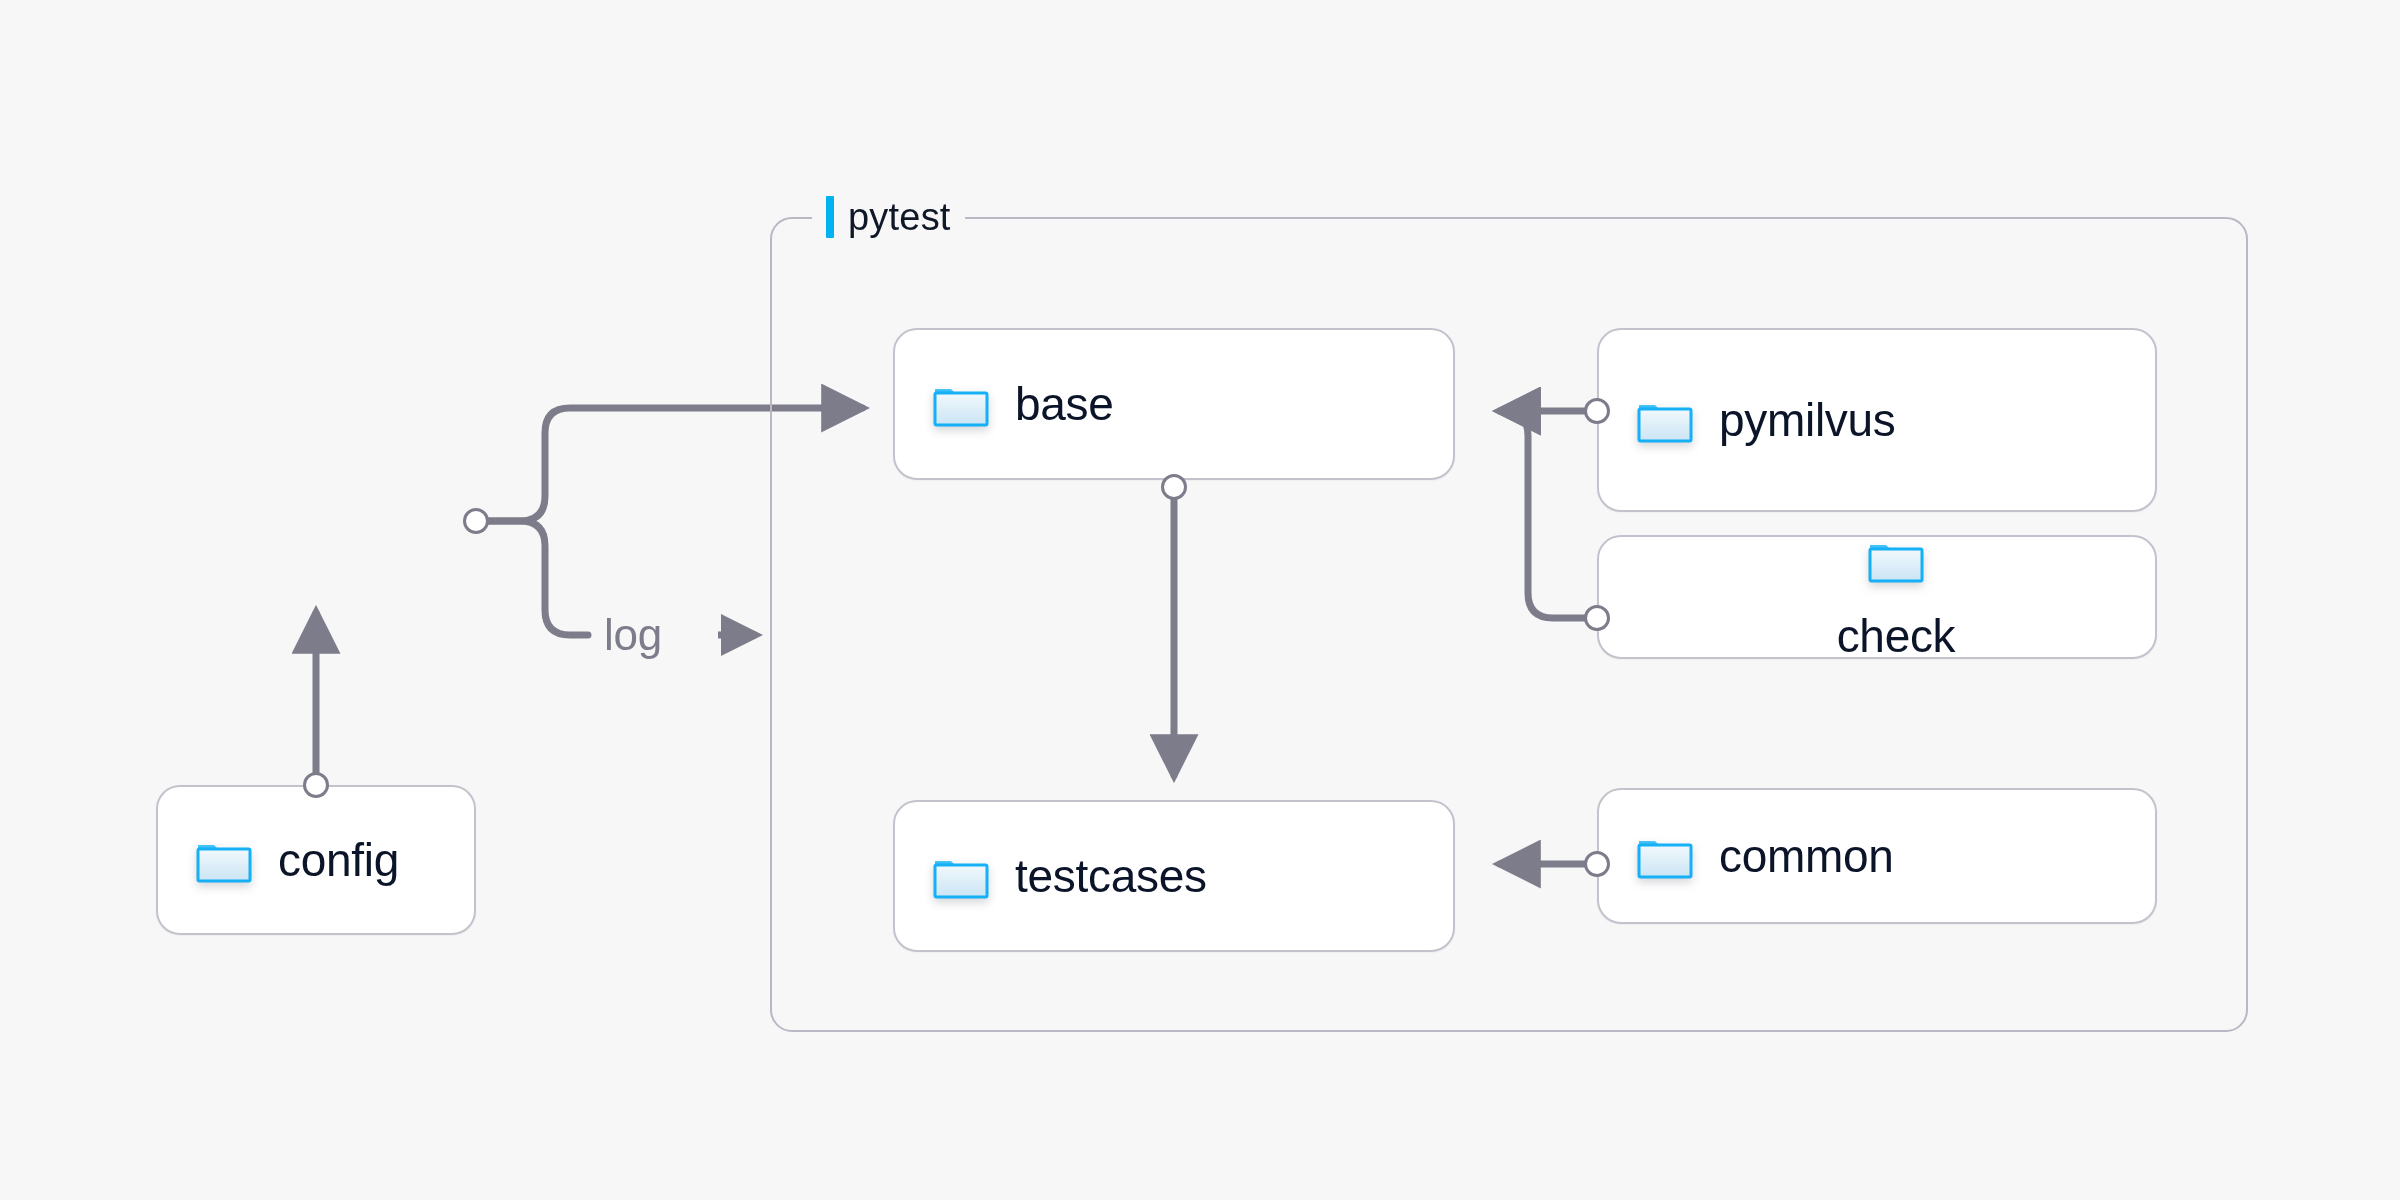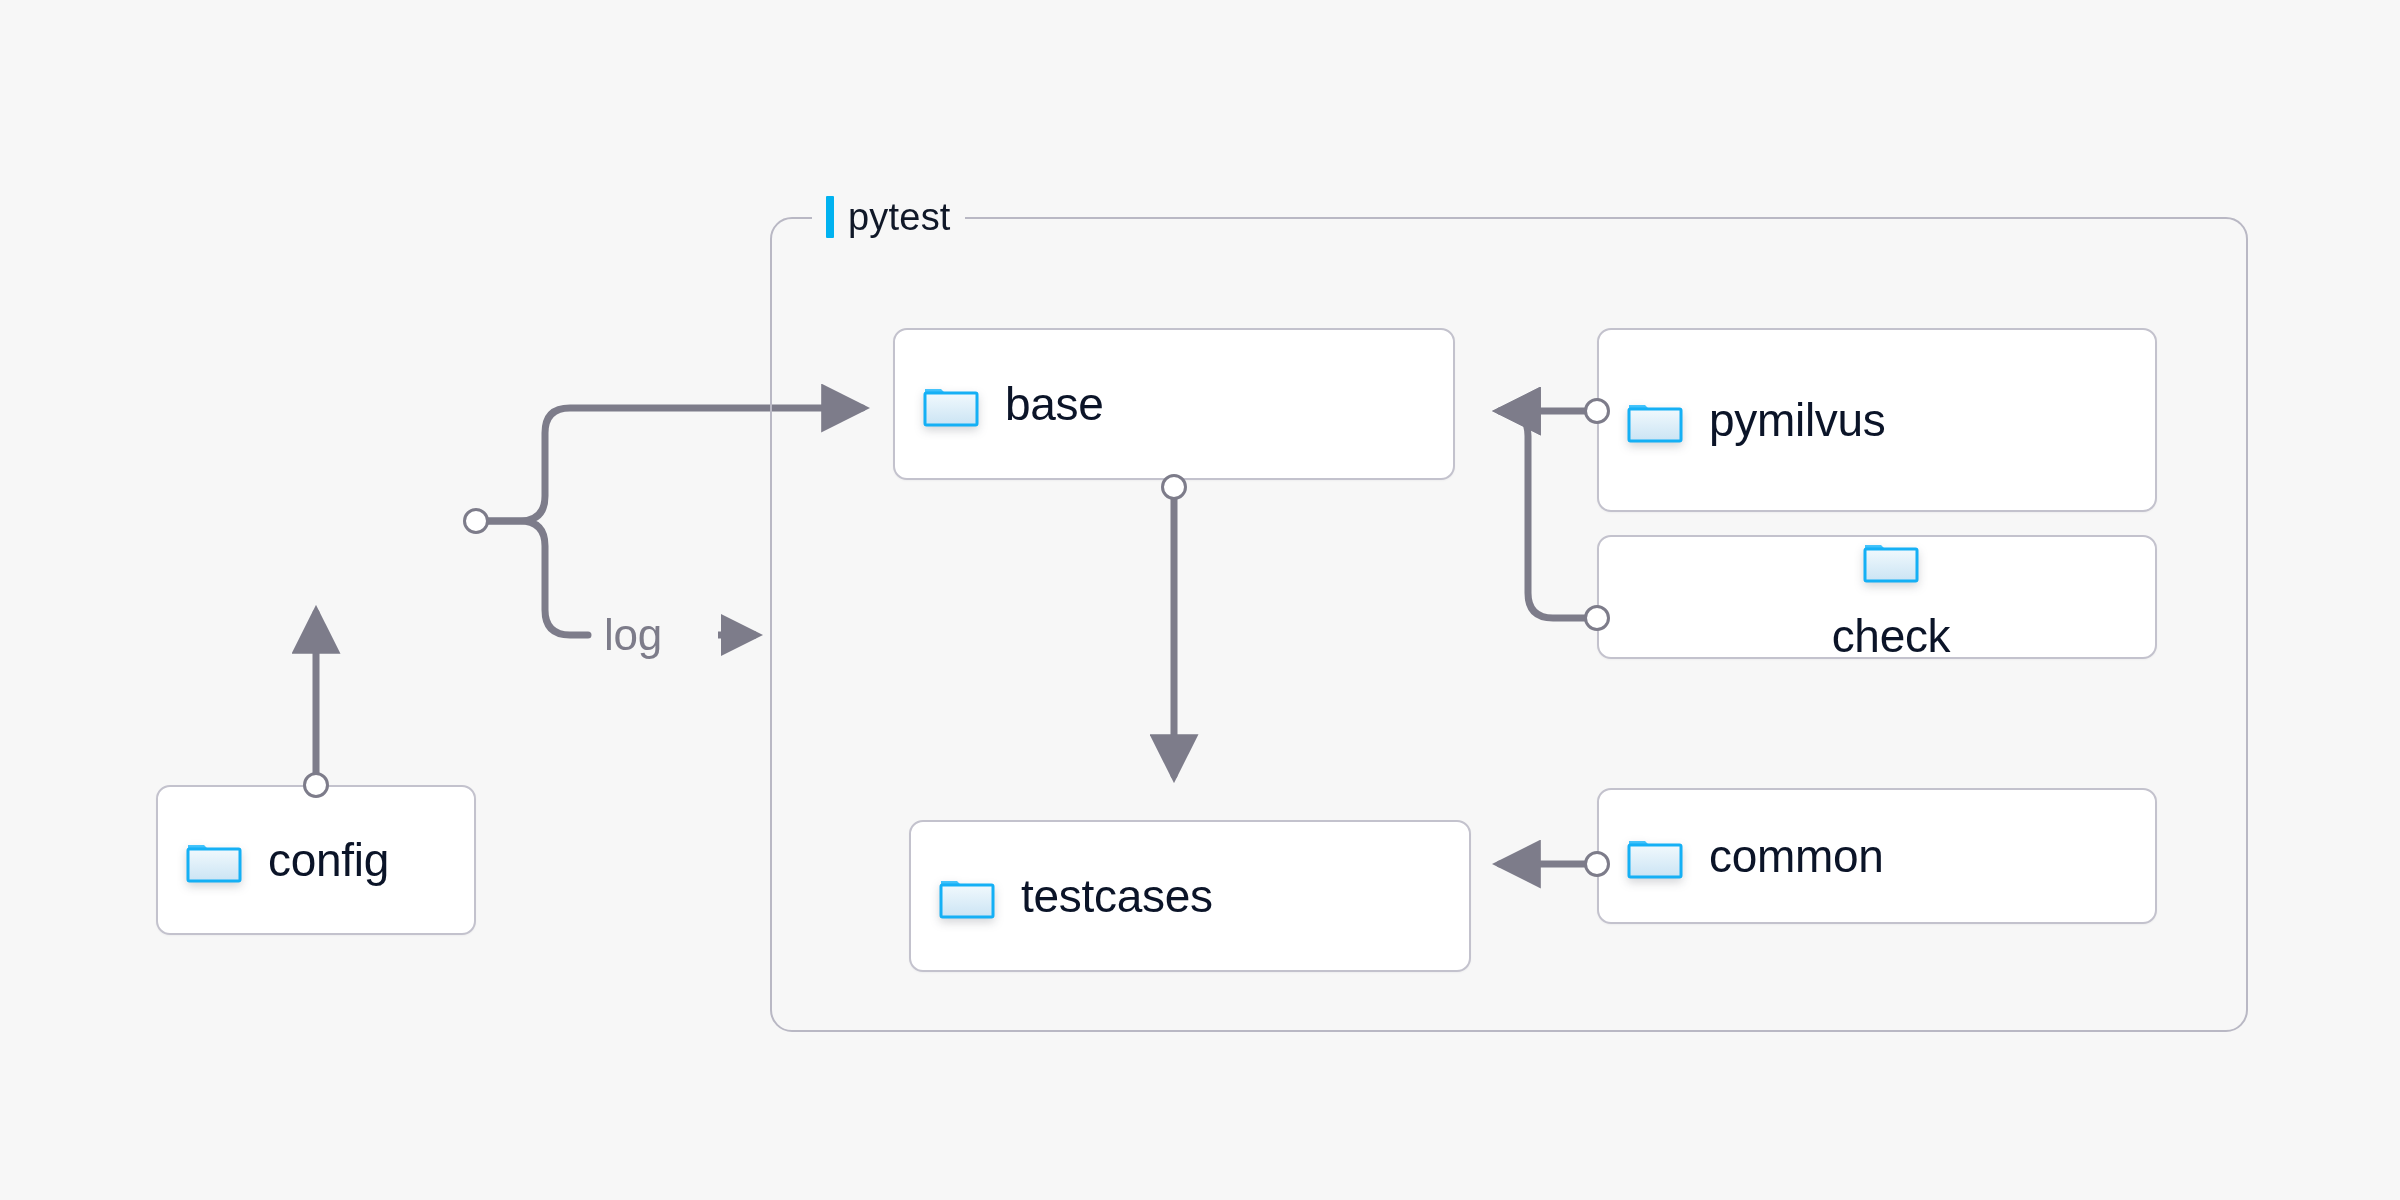"base" .node { border-radius: 14px -> 24px; padding-left: 28px -> 38px }
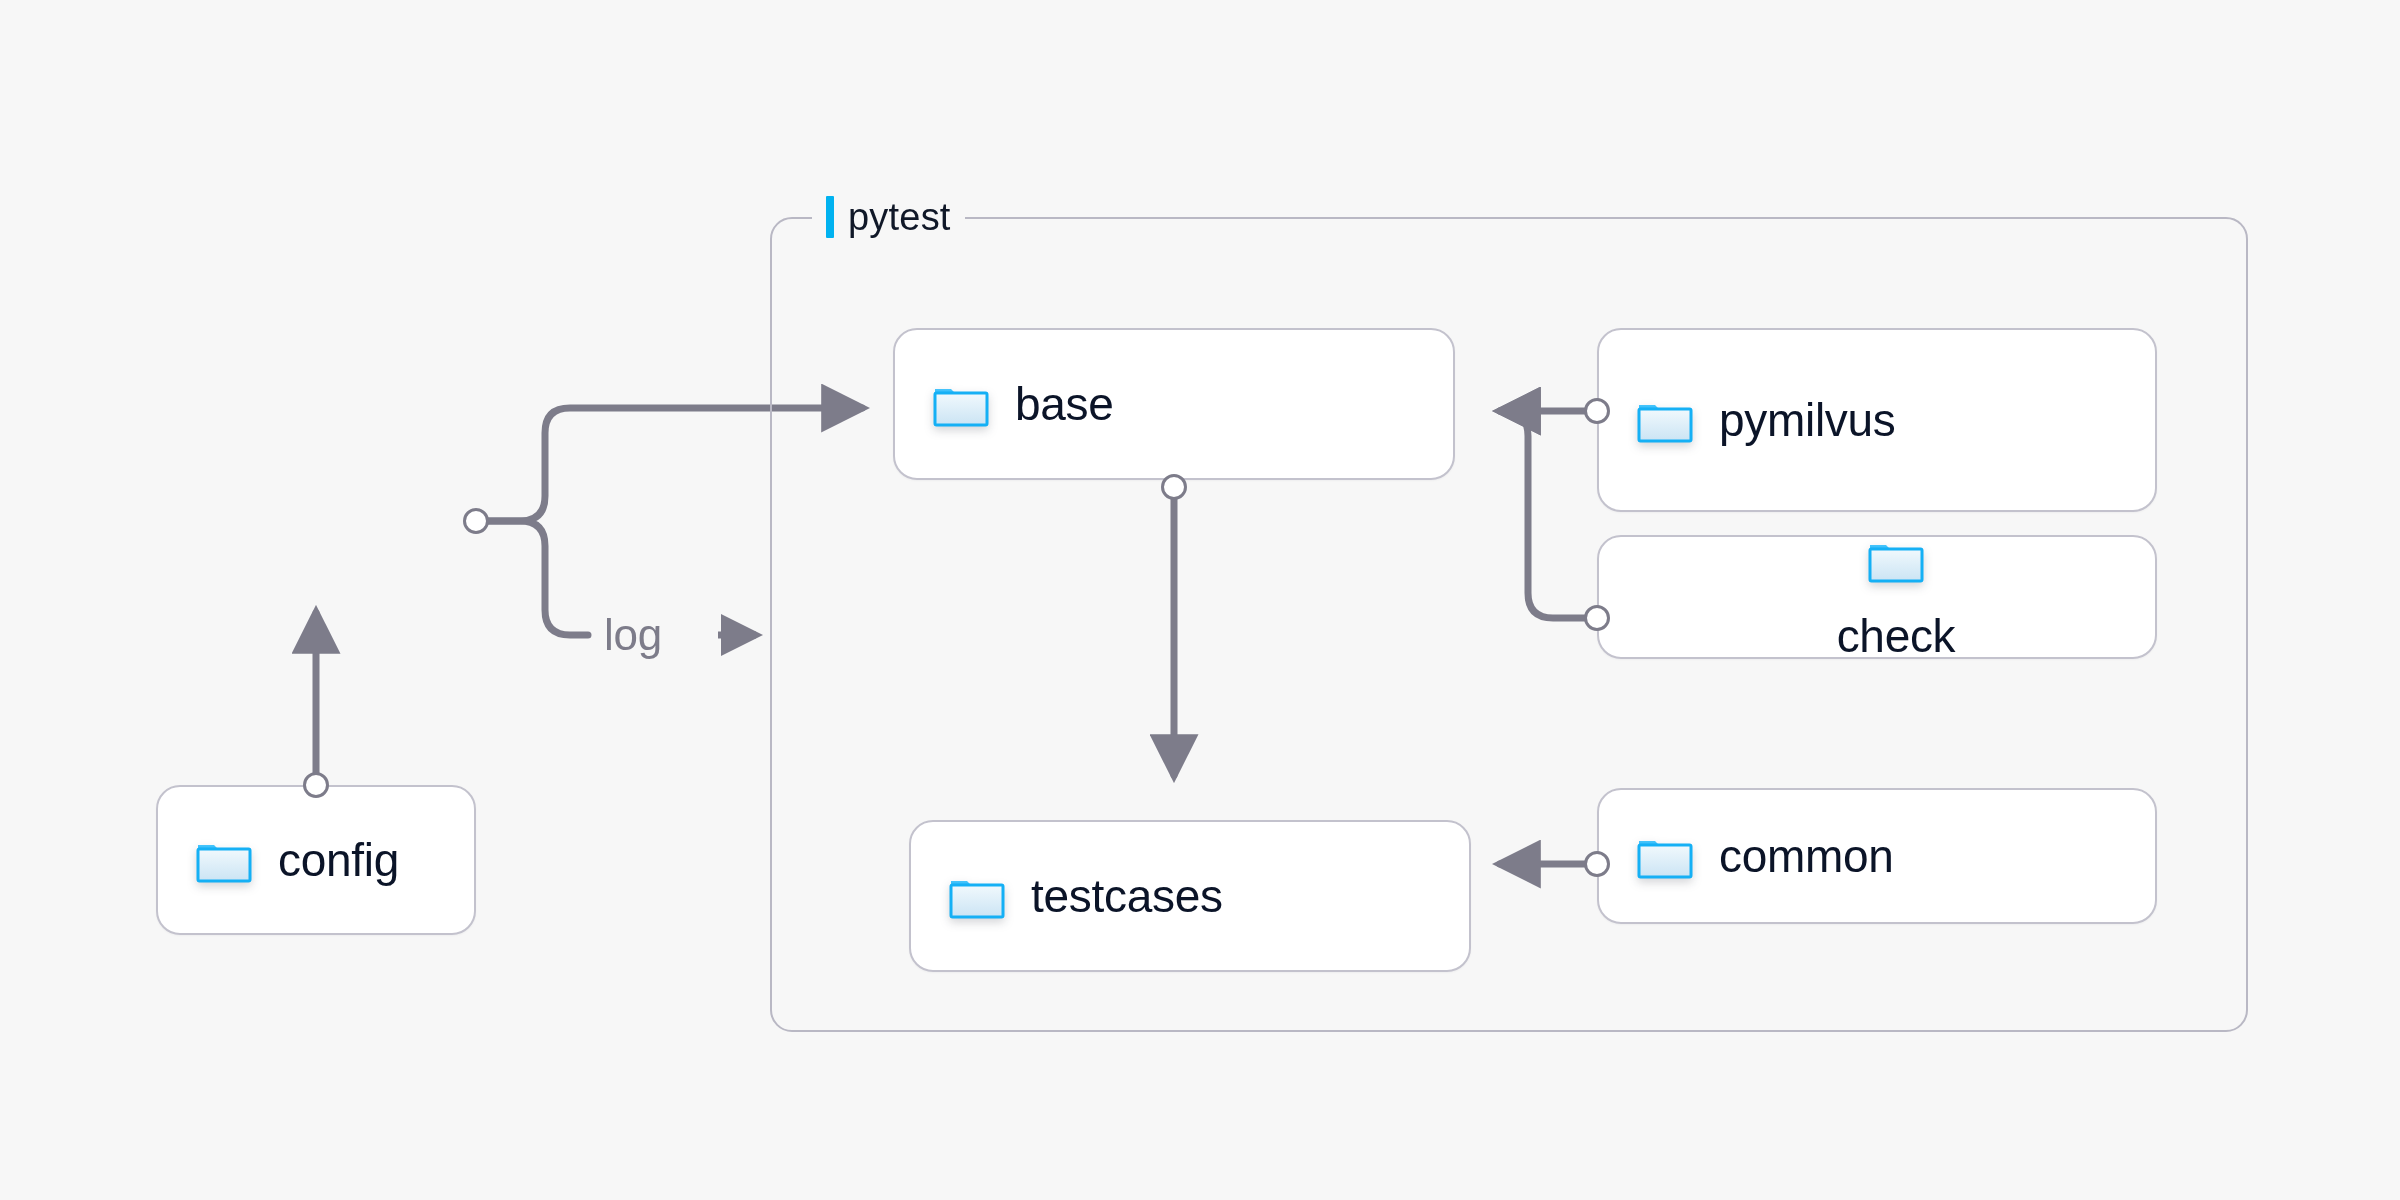"testcases" div.node { margin-left: 16px -> none; top: 820px -> 800px }
